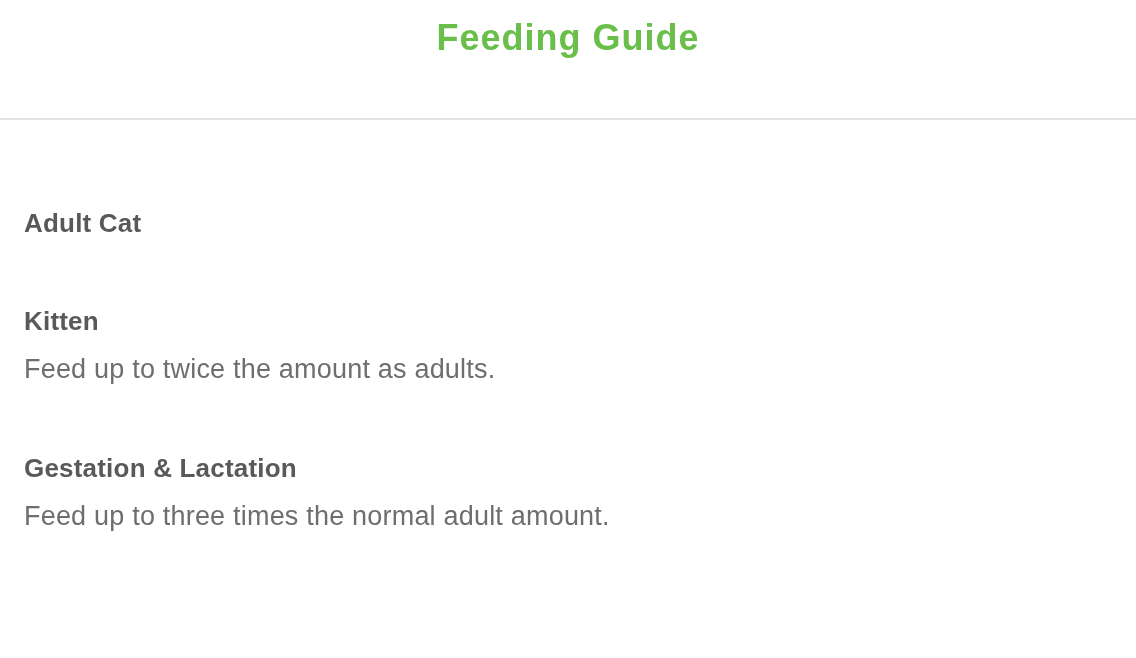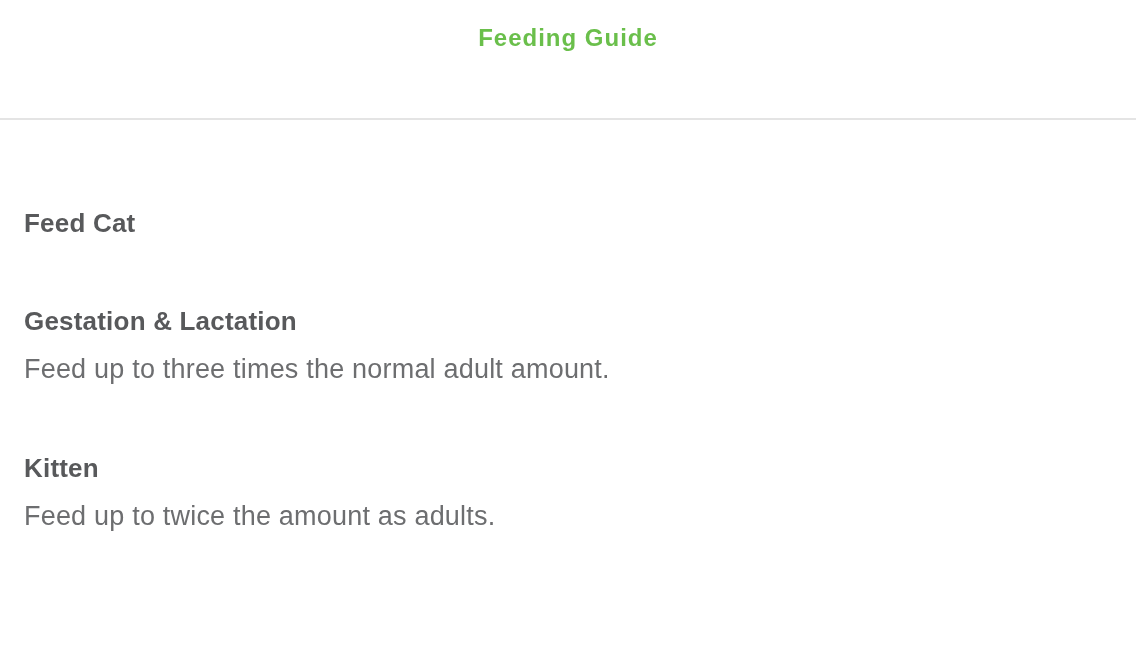"Feeding Guide" .page-title { font-size: 24px -> 36px }
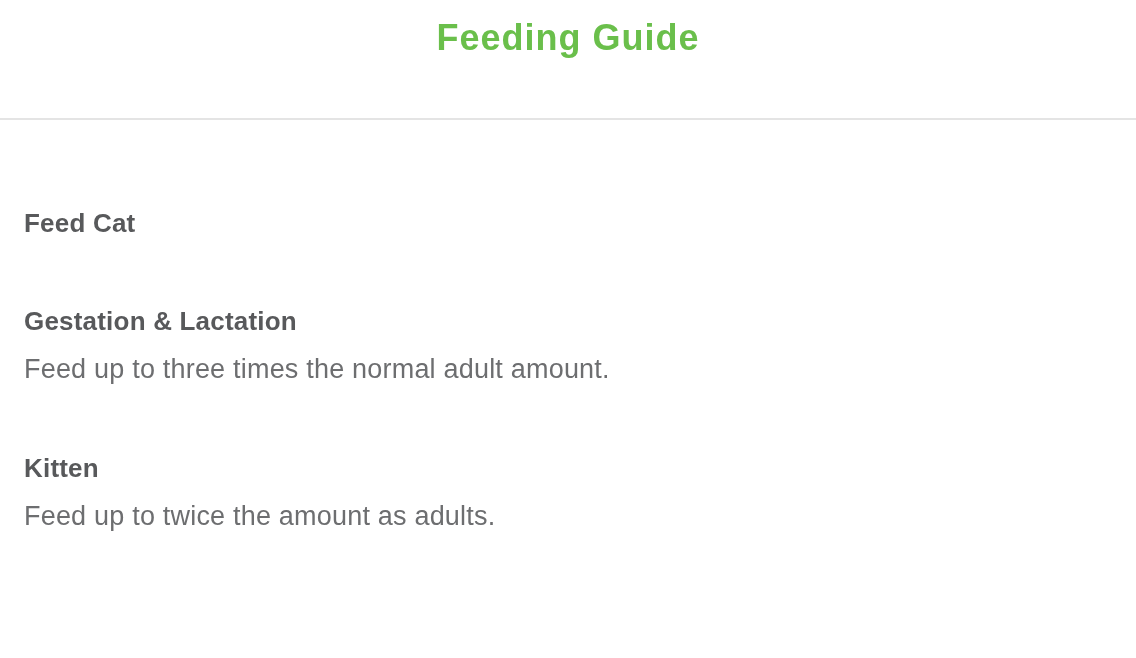"Feed Cat" h2.section-heading { text: Feed -> Adult }
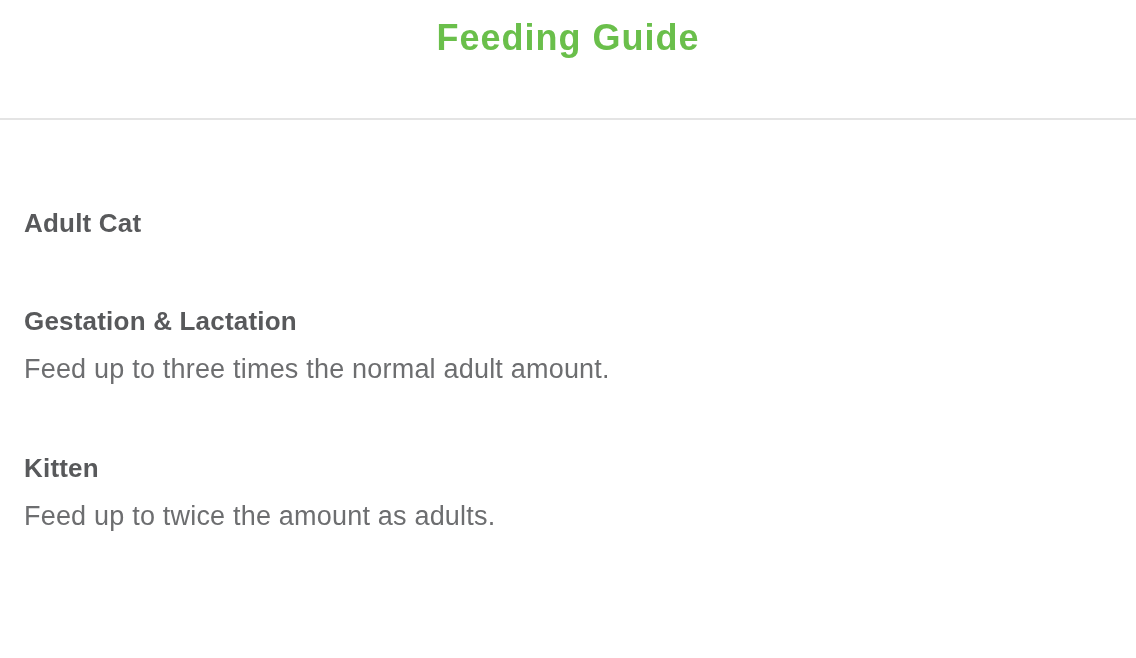"Gestation & Lactation" section.guide-section { order: before "Kitten" -> after "Kitten" }
